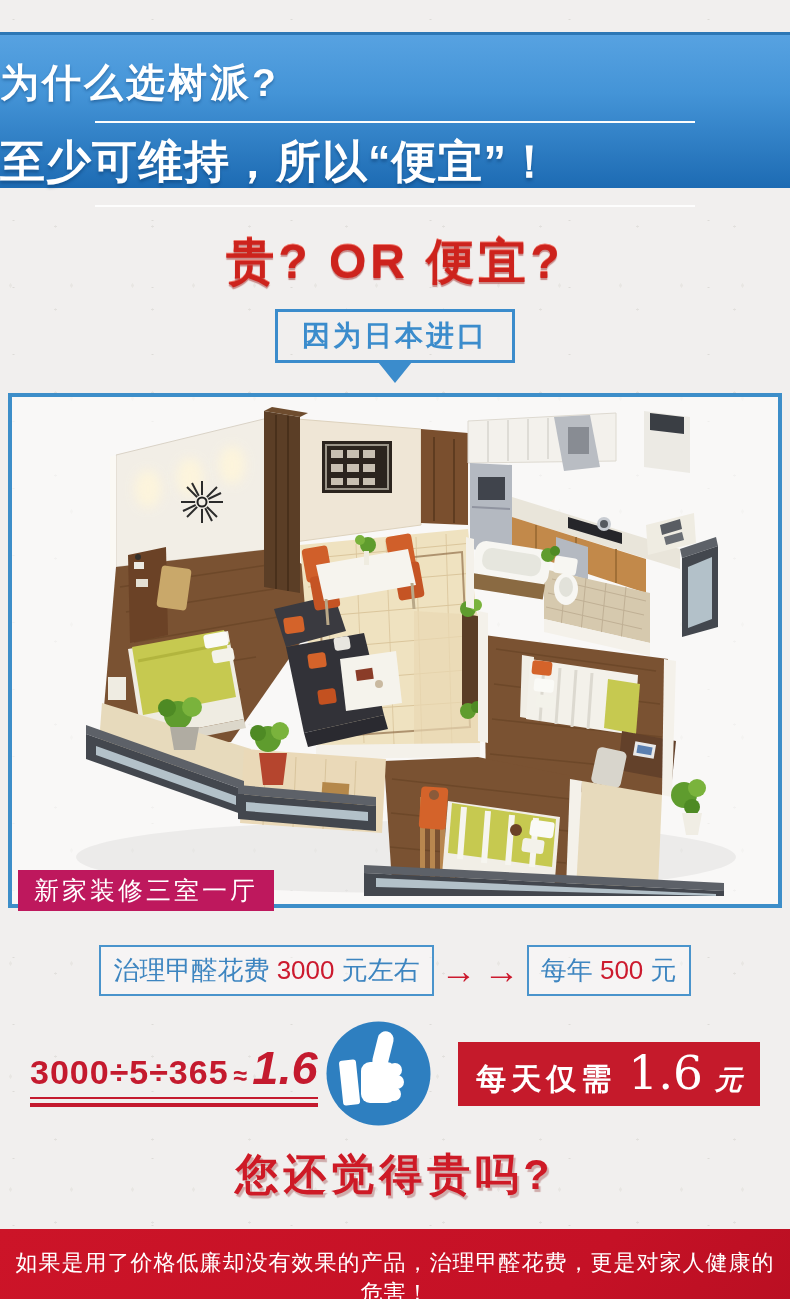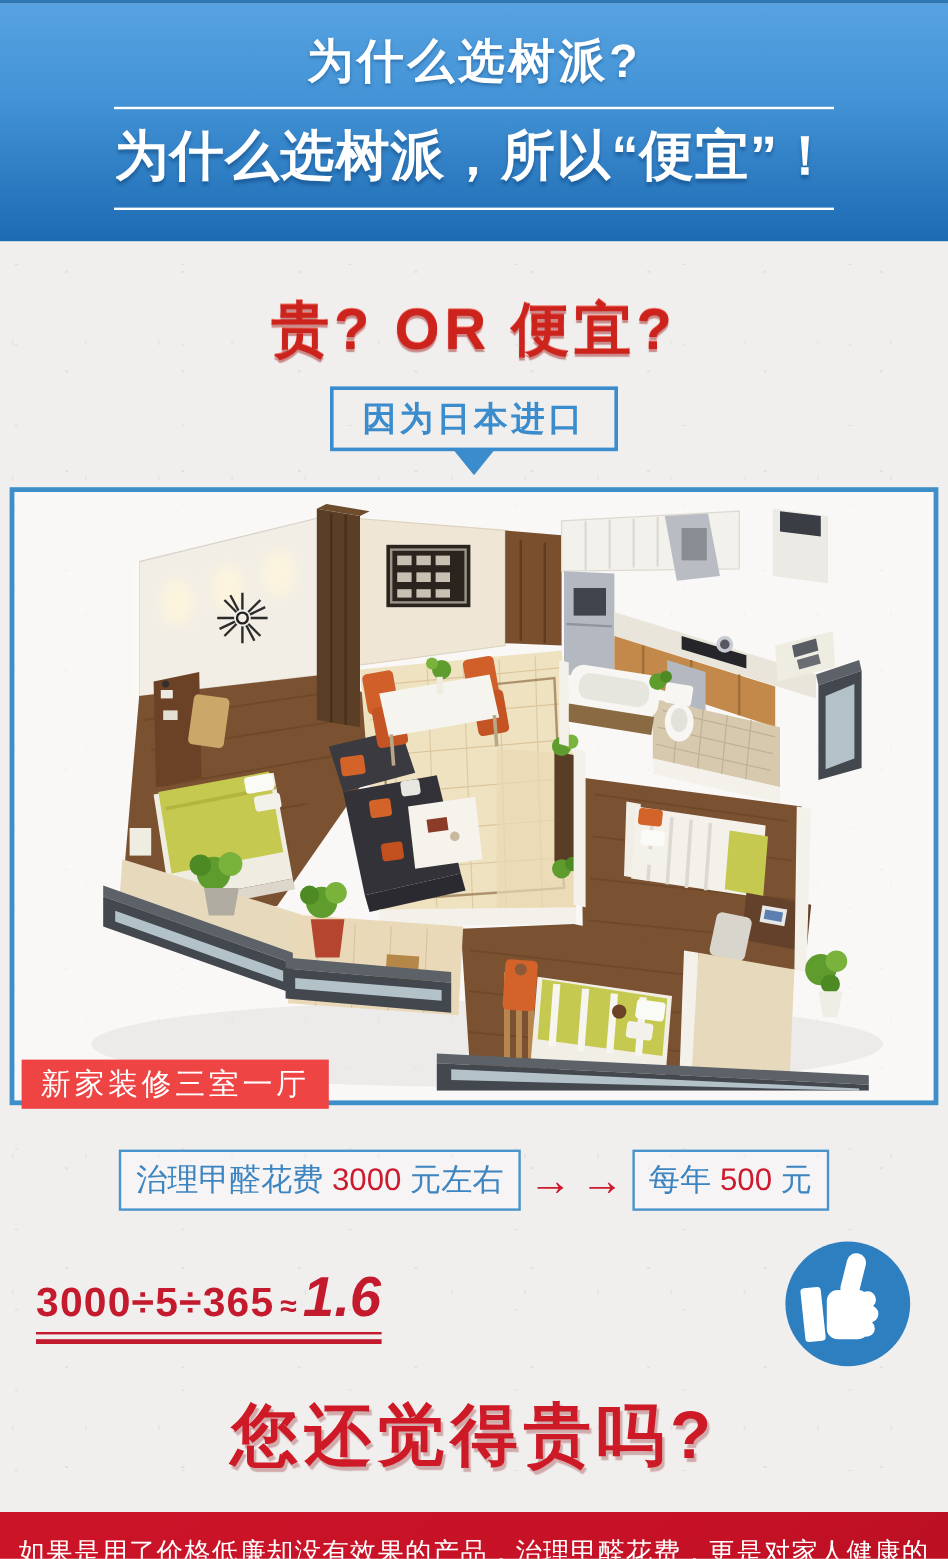"为什么选树派?" .header { height: 201px -> 156px; margin-top: none -> 32px; text-align: center -> left }
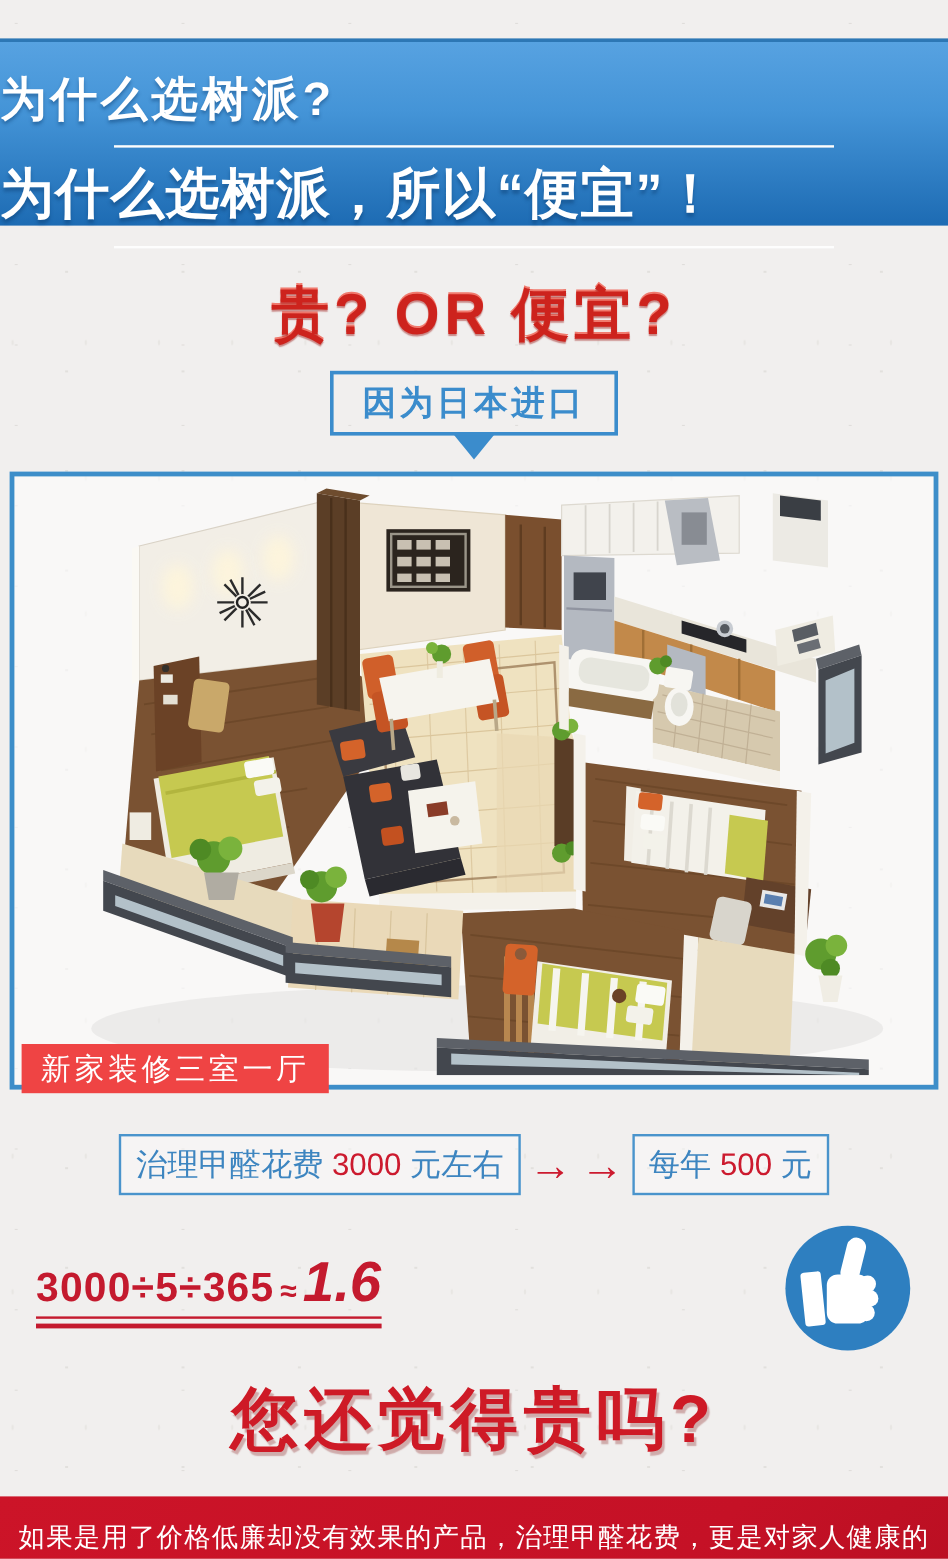"为什么选树派，所以“便宜”！" div.header-sub { text: 为什么选树派 -> 至少可维持 }
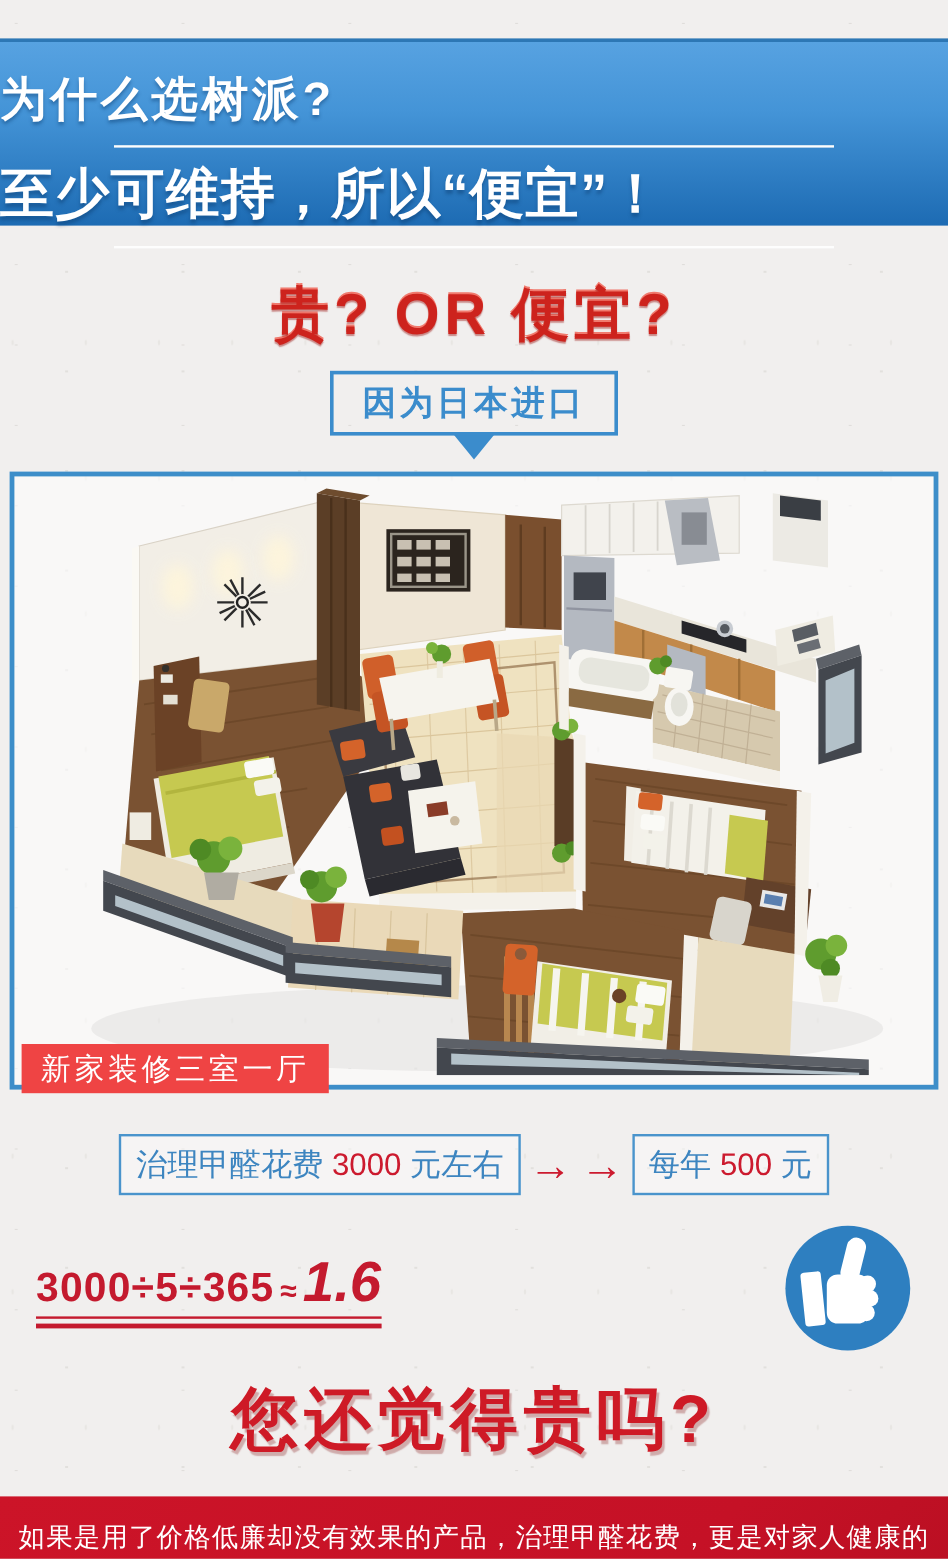"新家装修三室一厅" .panel-label { background: #ef4444 -> #be185d }
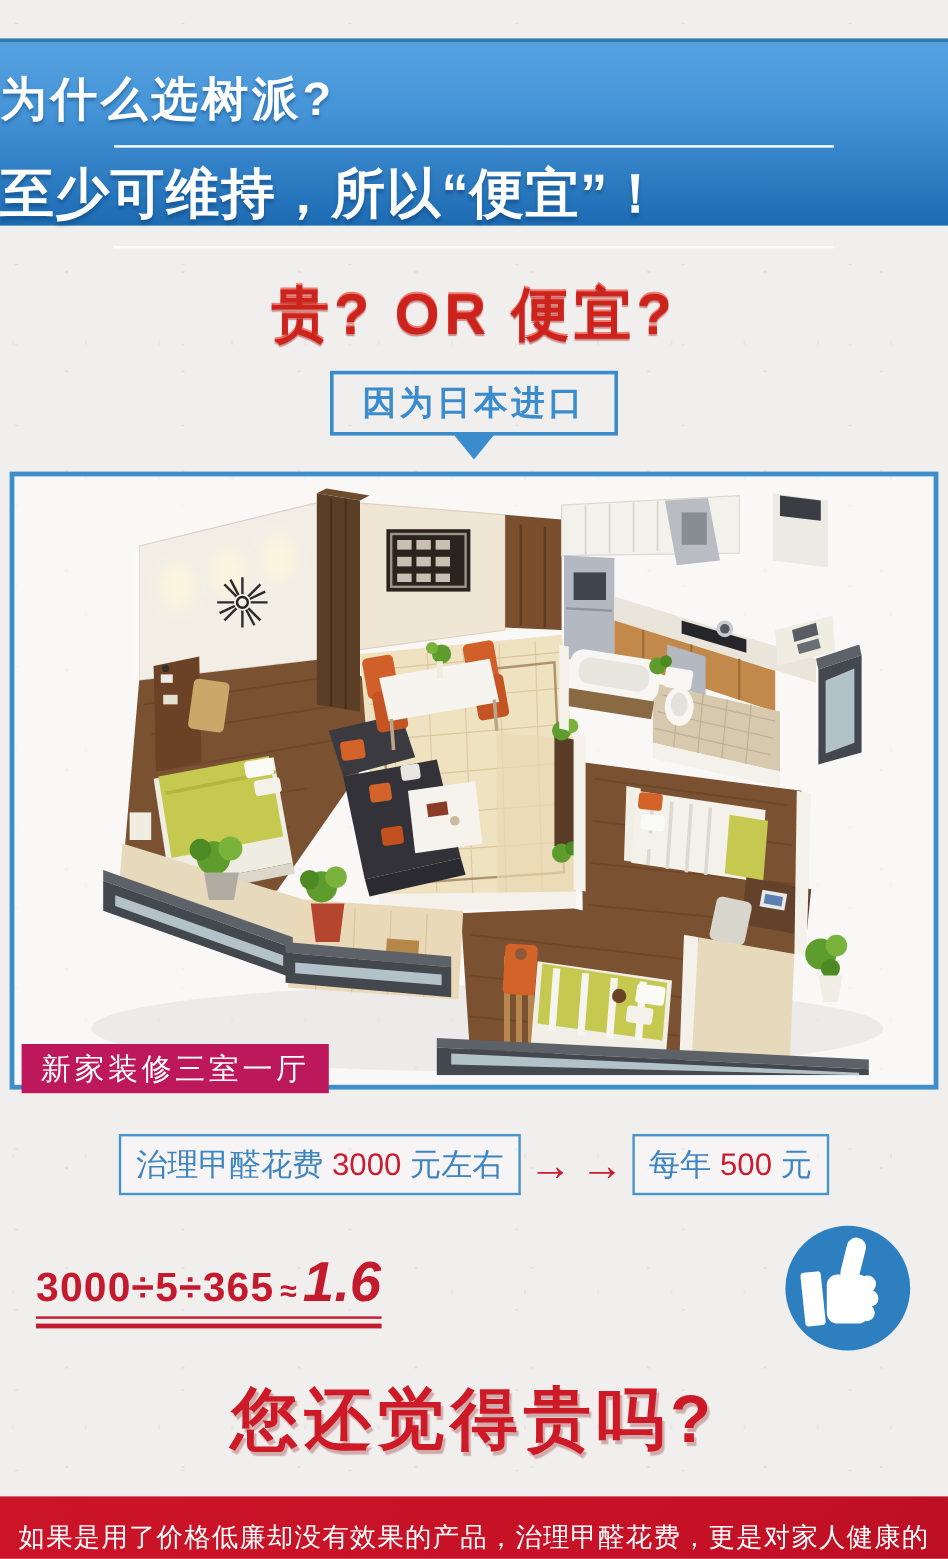"每天仅需" div.cost-badge { html: none -> <div> <span>每天仅需</span> <span>1.6</span> <span>元</span> </div> }
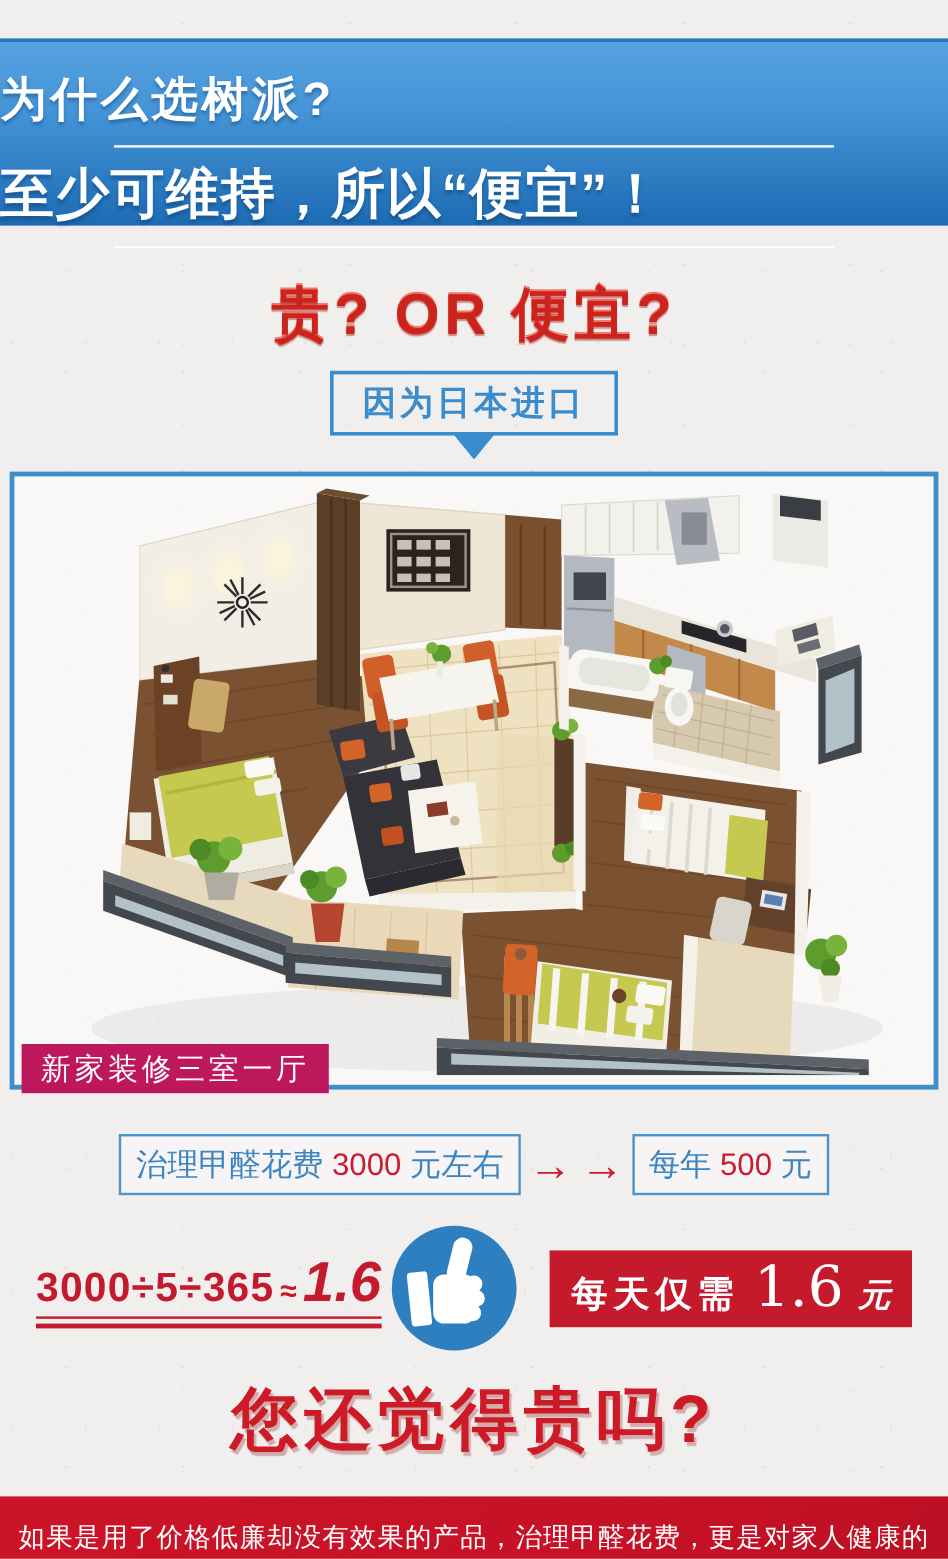"您还觉得贵吗?" .q2 { font-size: 56px -> 43px }
